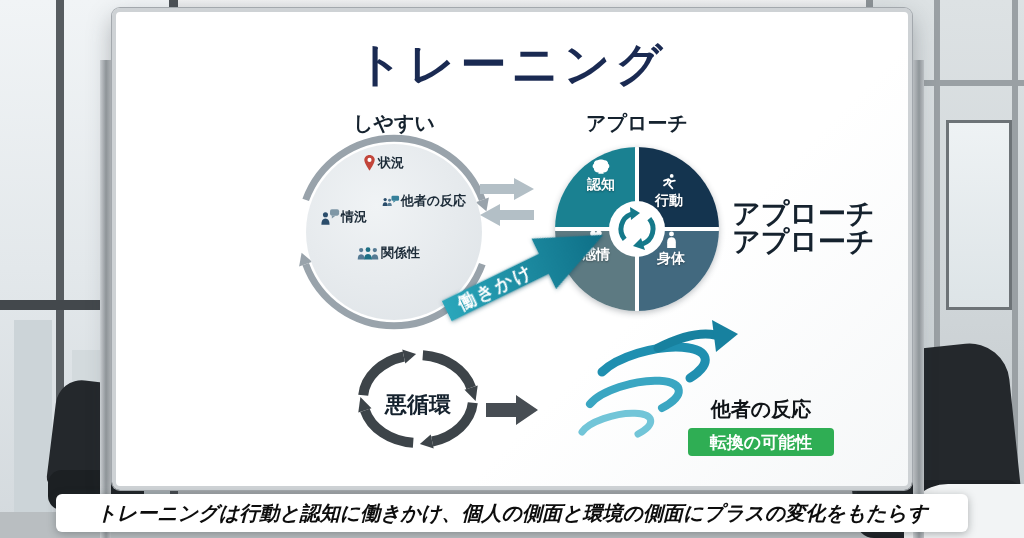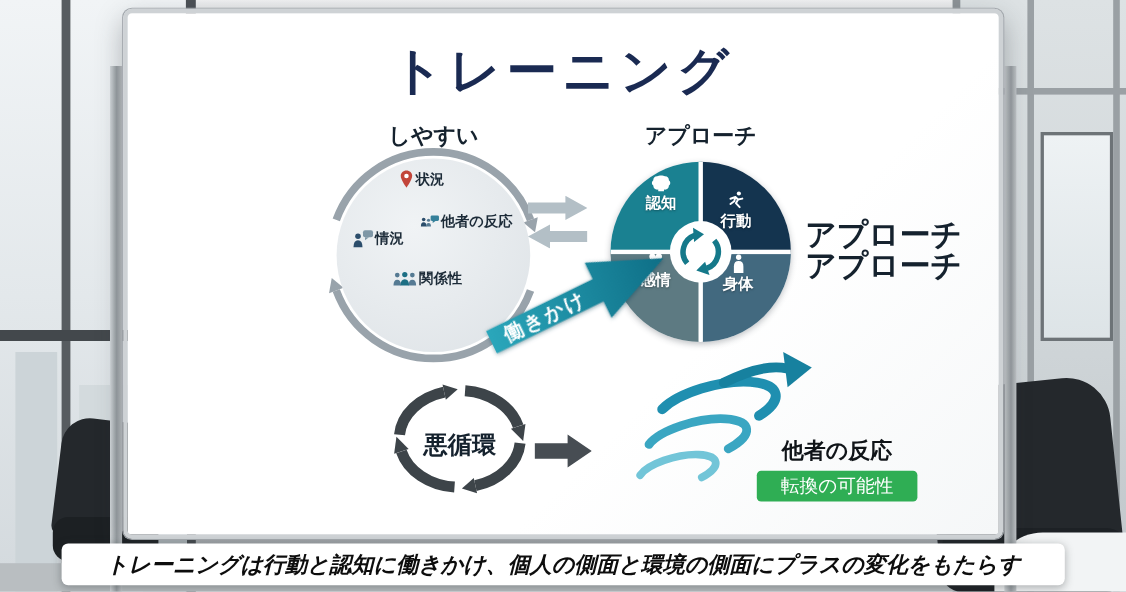"転換の可能性" .badge { font-weight: normal -> bold }
